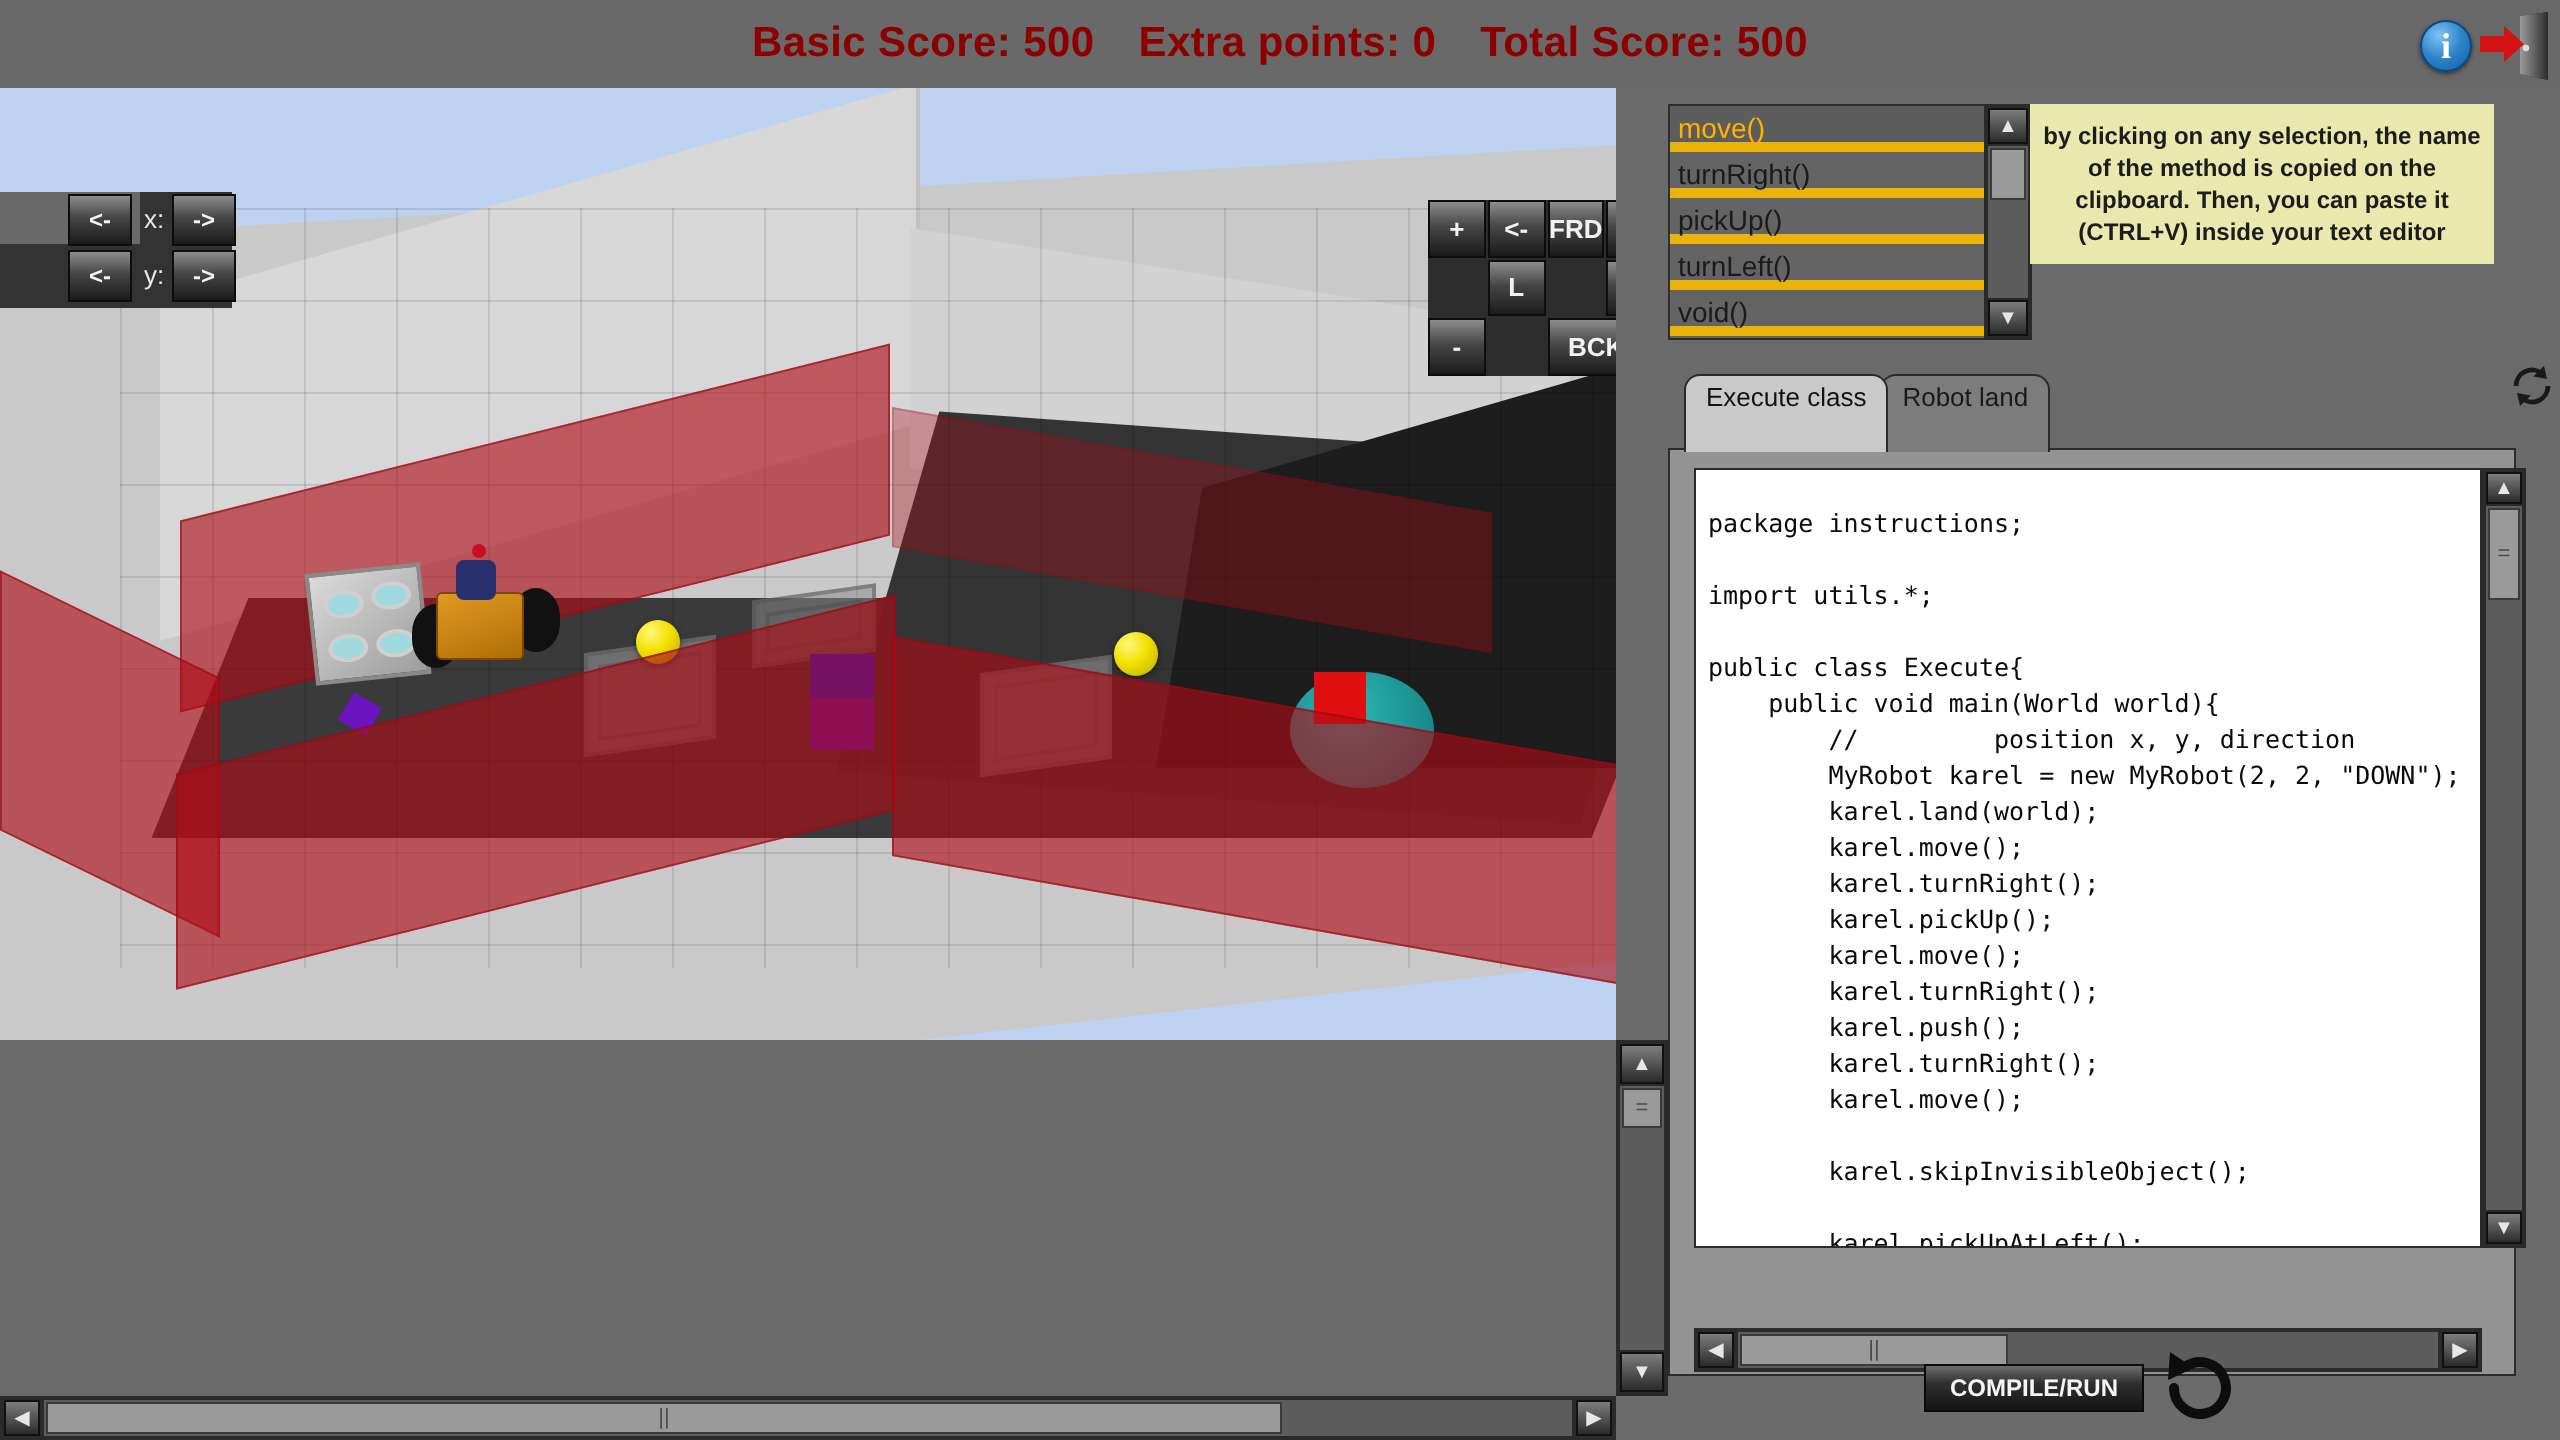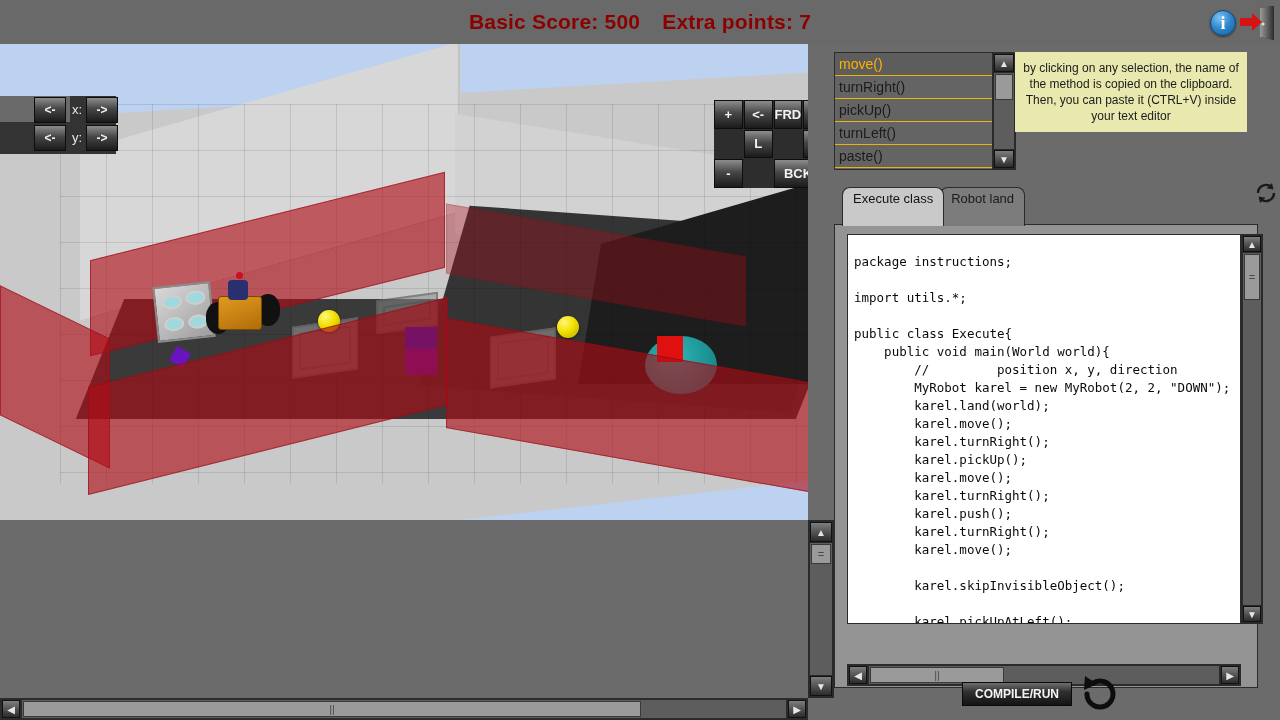"Extra points: 7" span.score-item { text: 7 -> 0 }
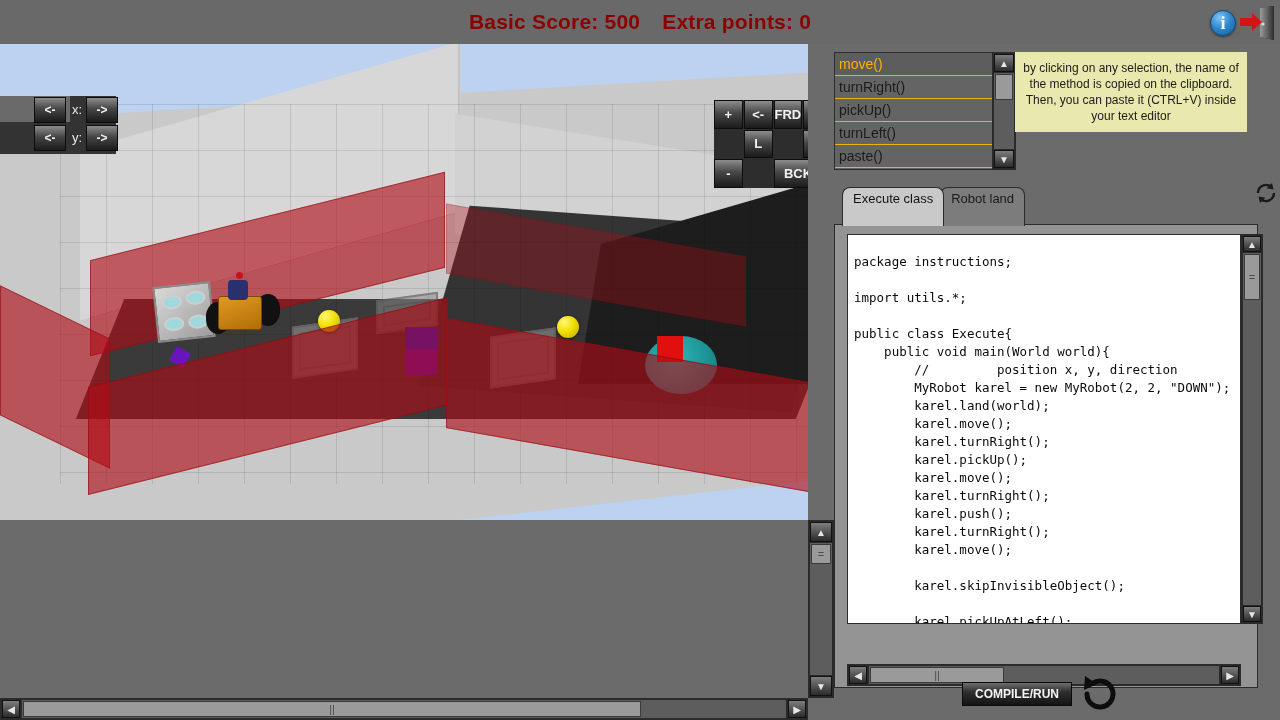"Total Score: 500" span.score-item { html: none -> <span>Total Score: 500</span> }
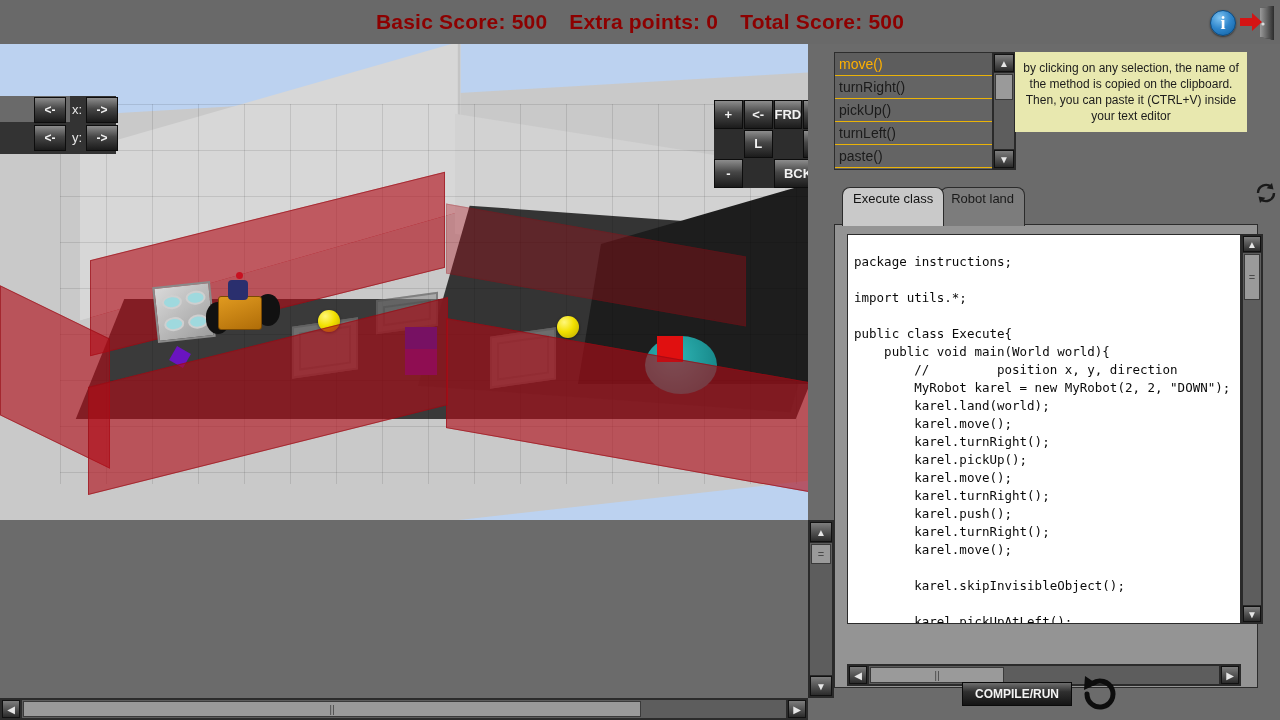"move()" .method-item { border-bottom: 1px solid #eab308 -> 5px solid #eab308 }
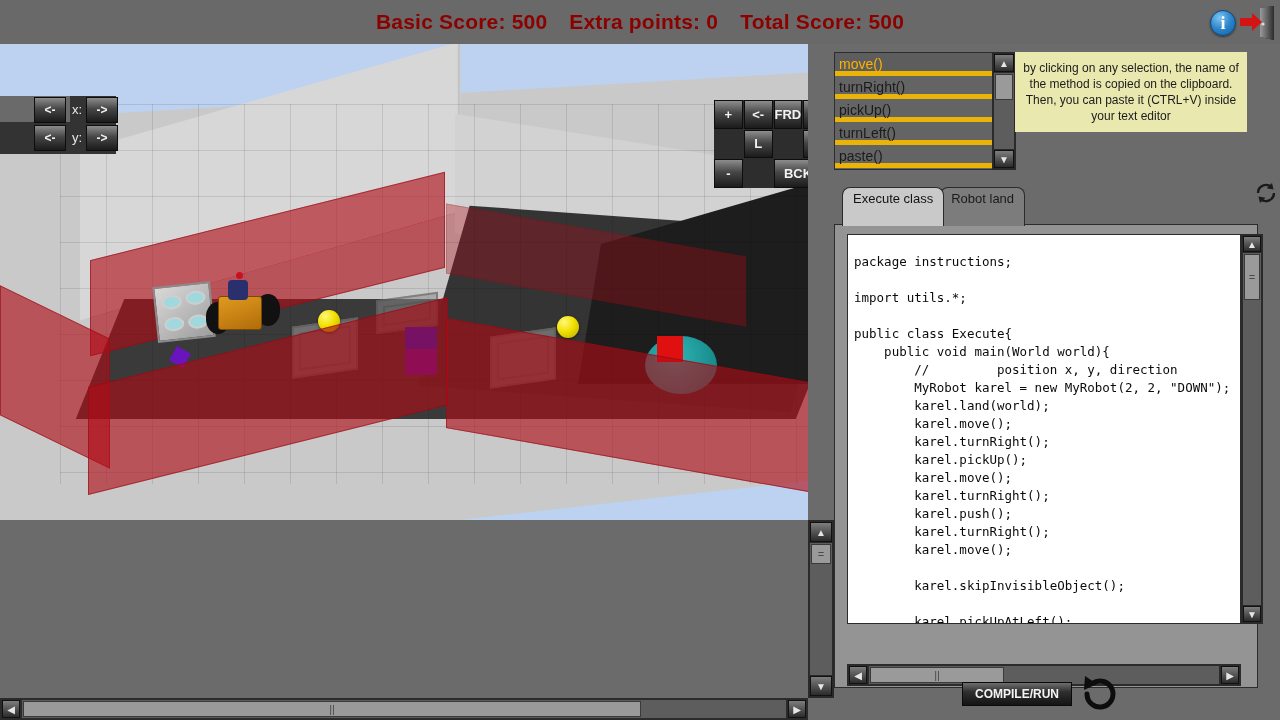"by clicking on any selection," #tooltip { font-weight: none -> bold }
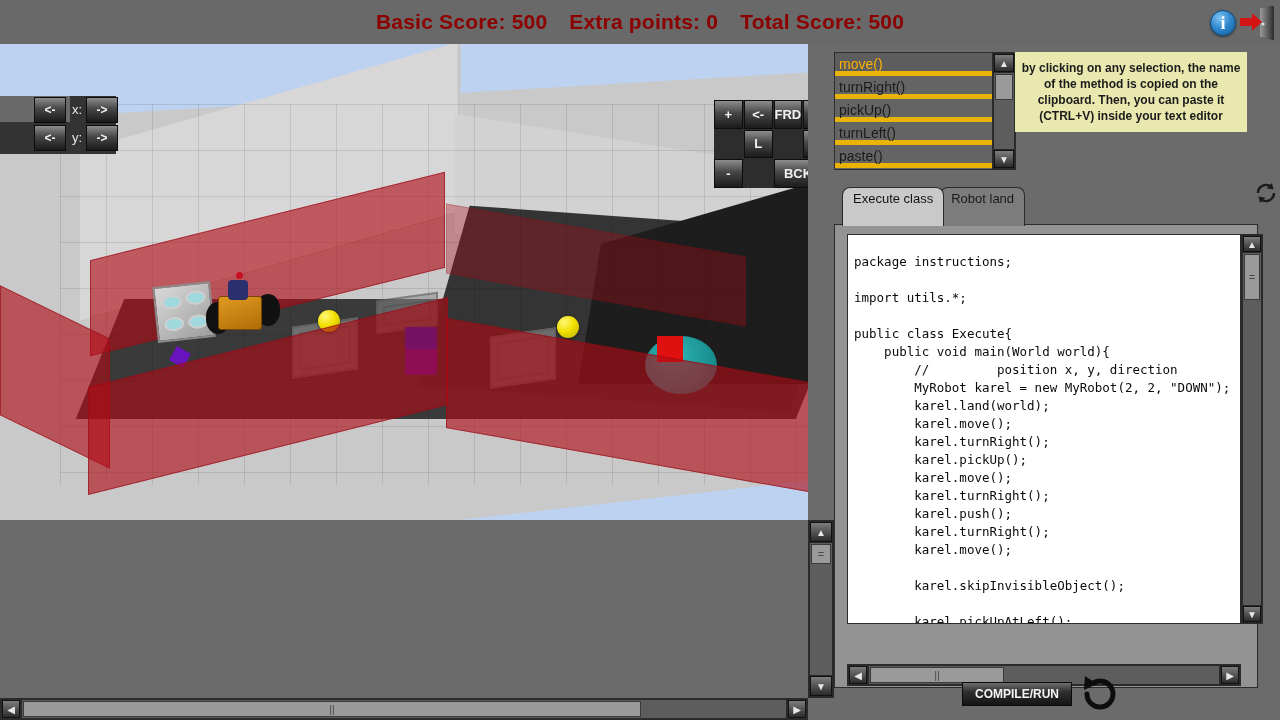"paste()" div.method-item { text: paste -> void }
